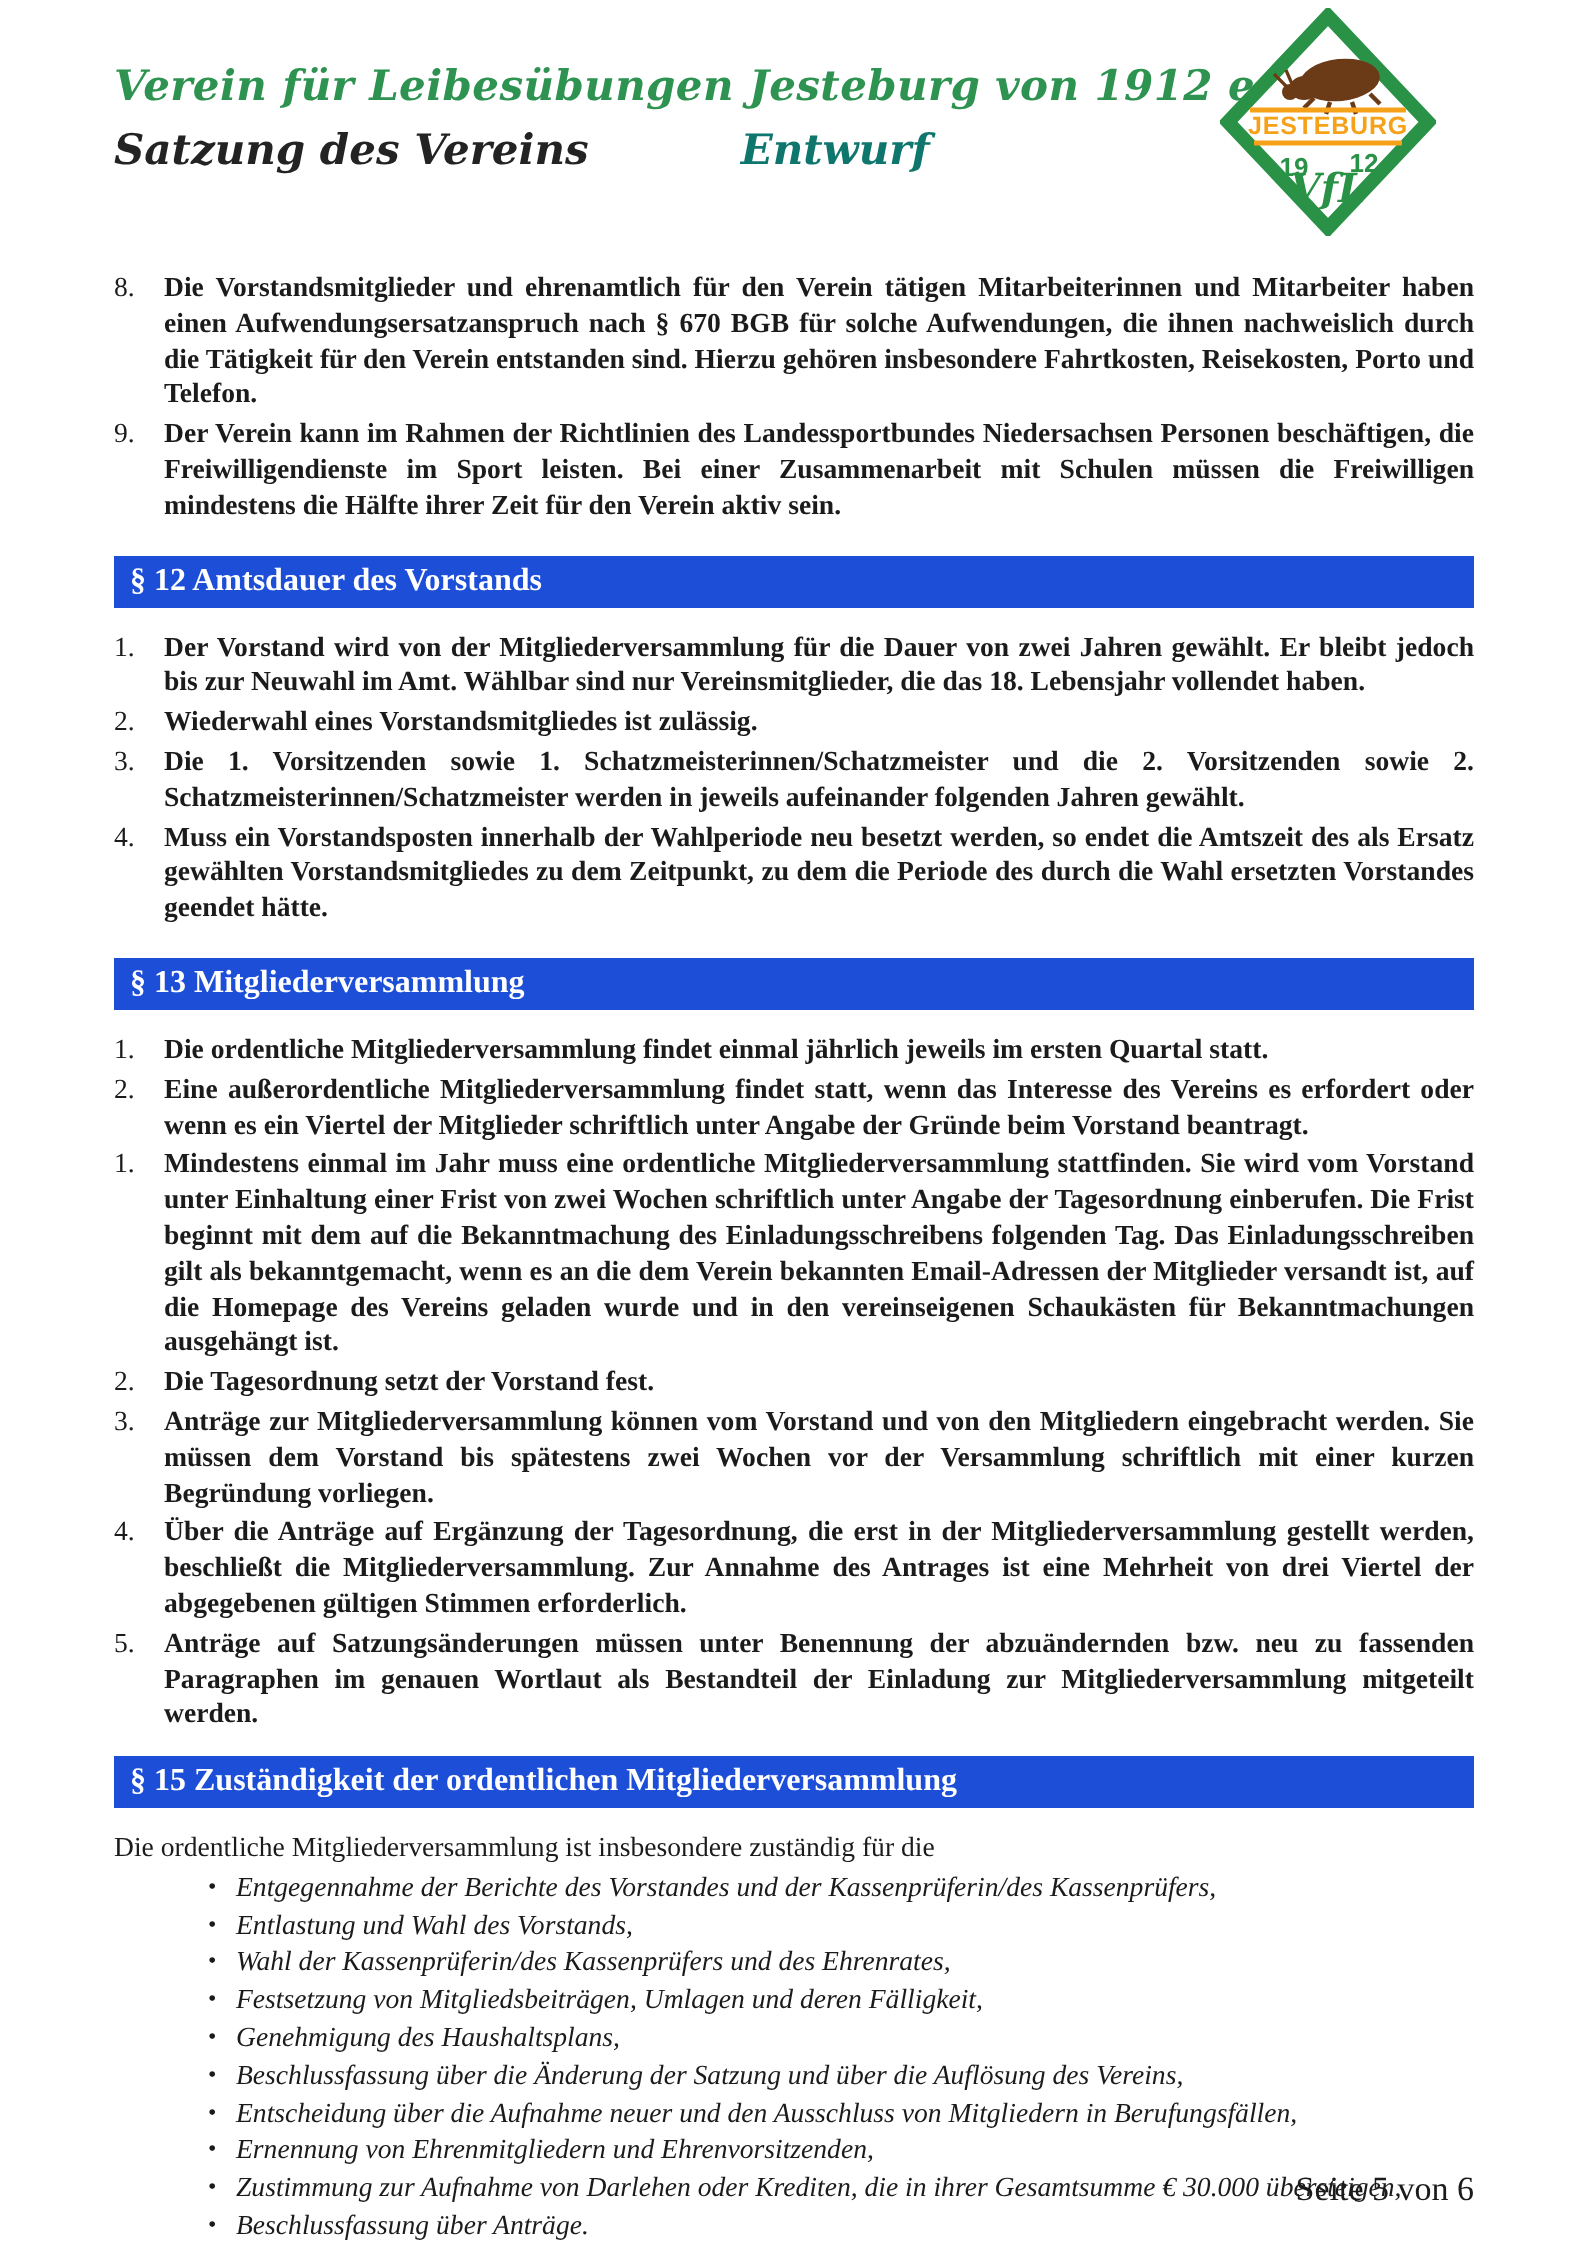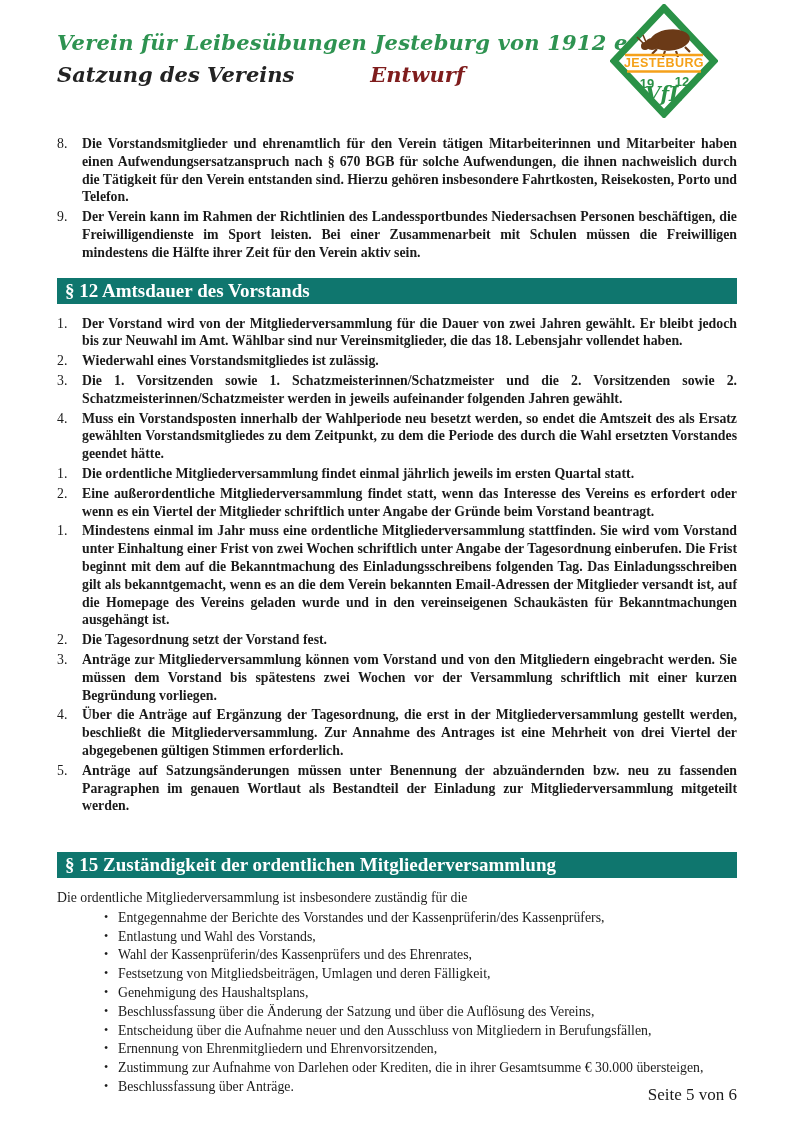"Entwurf" .draft { color: #7f1d1d -> #0f766e }
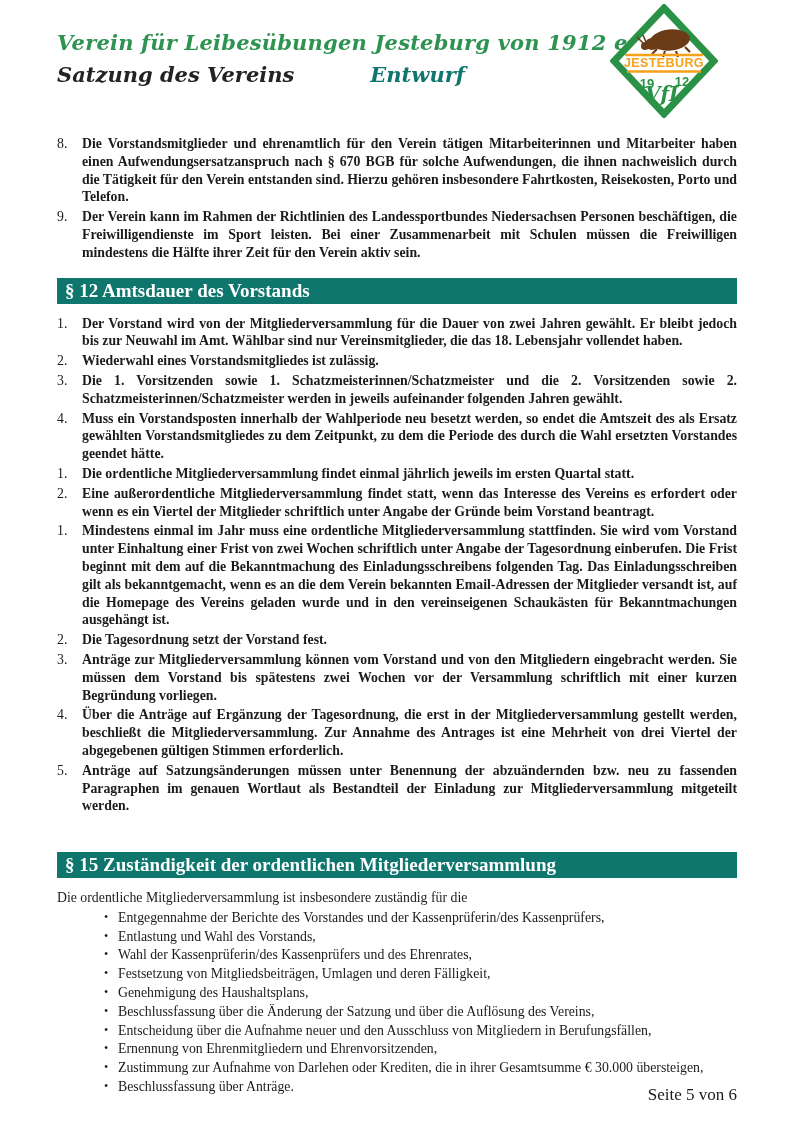"§ 12 Amtsdauer des Vorstands" .section-bar { background: #0f766e -> #1d4ed8; font-size: 19px -> 16px }
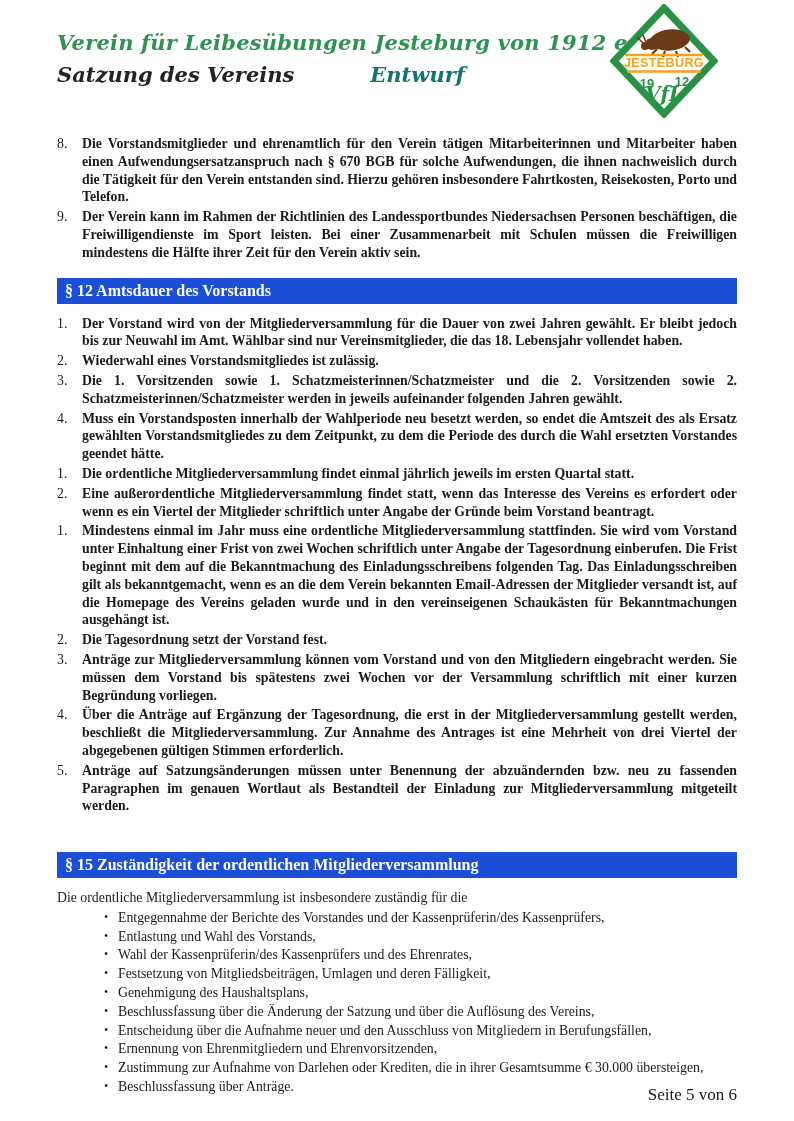"§ 13 Mitgliederversammlung" div.section-bar { html: none -> <div>§ 13 Mitgliederversammlung</div> }
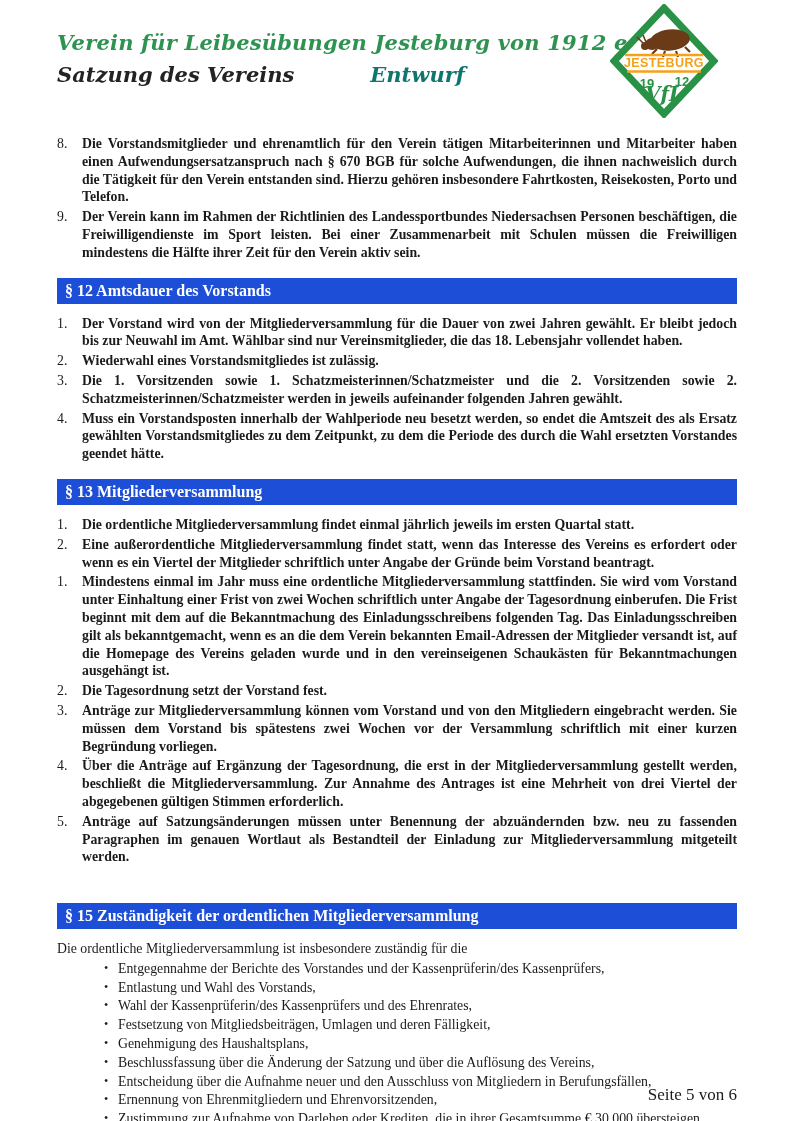"§ 15 Zuständigkeit der ordentlichen" .section-bar.big-gap { margin-top: 37px -> 12px }
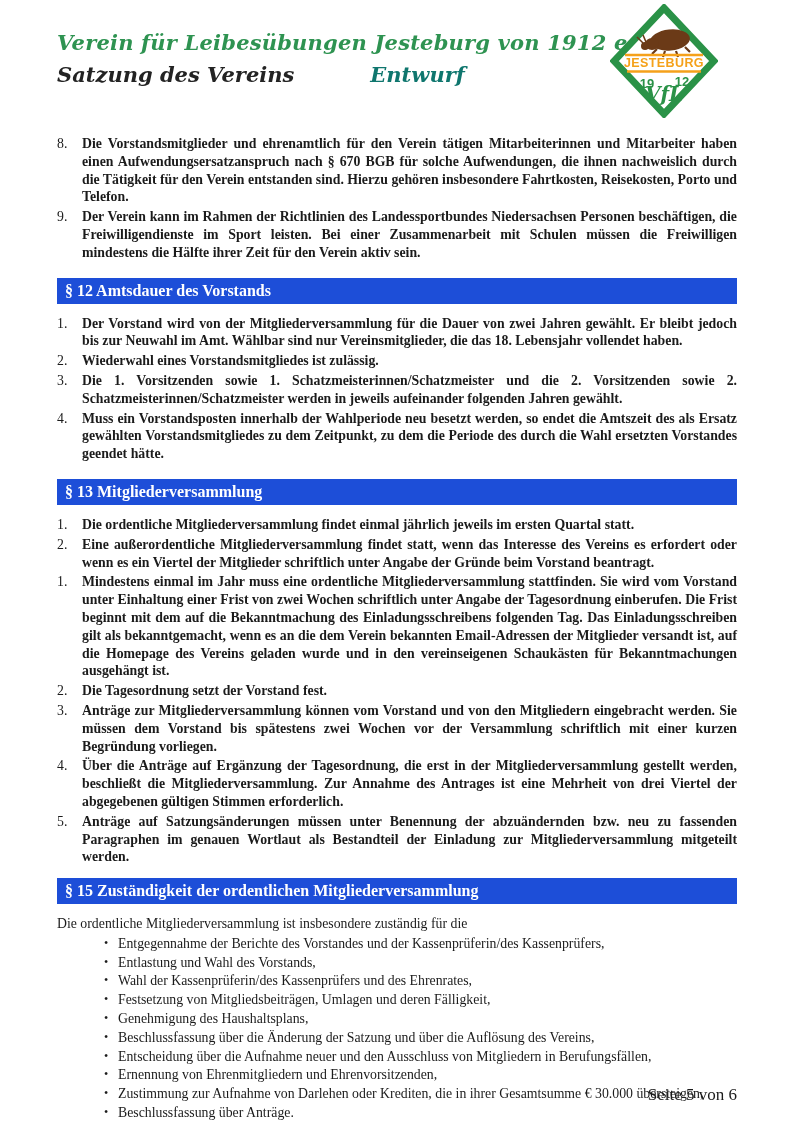"Entgegennahme der Berichte des" .bullet .btxt { font-style: none -> italic }
